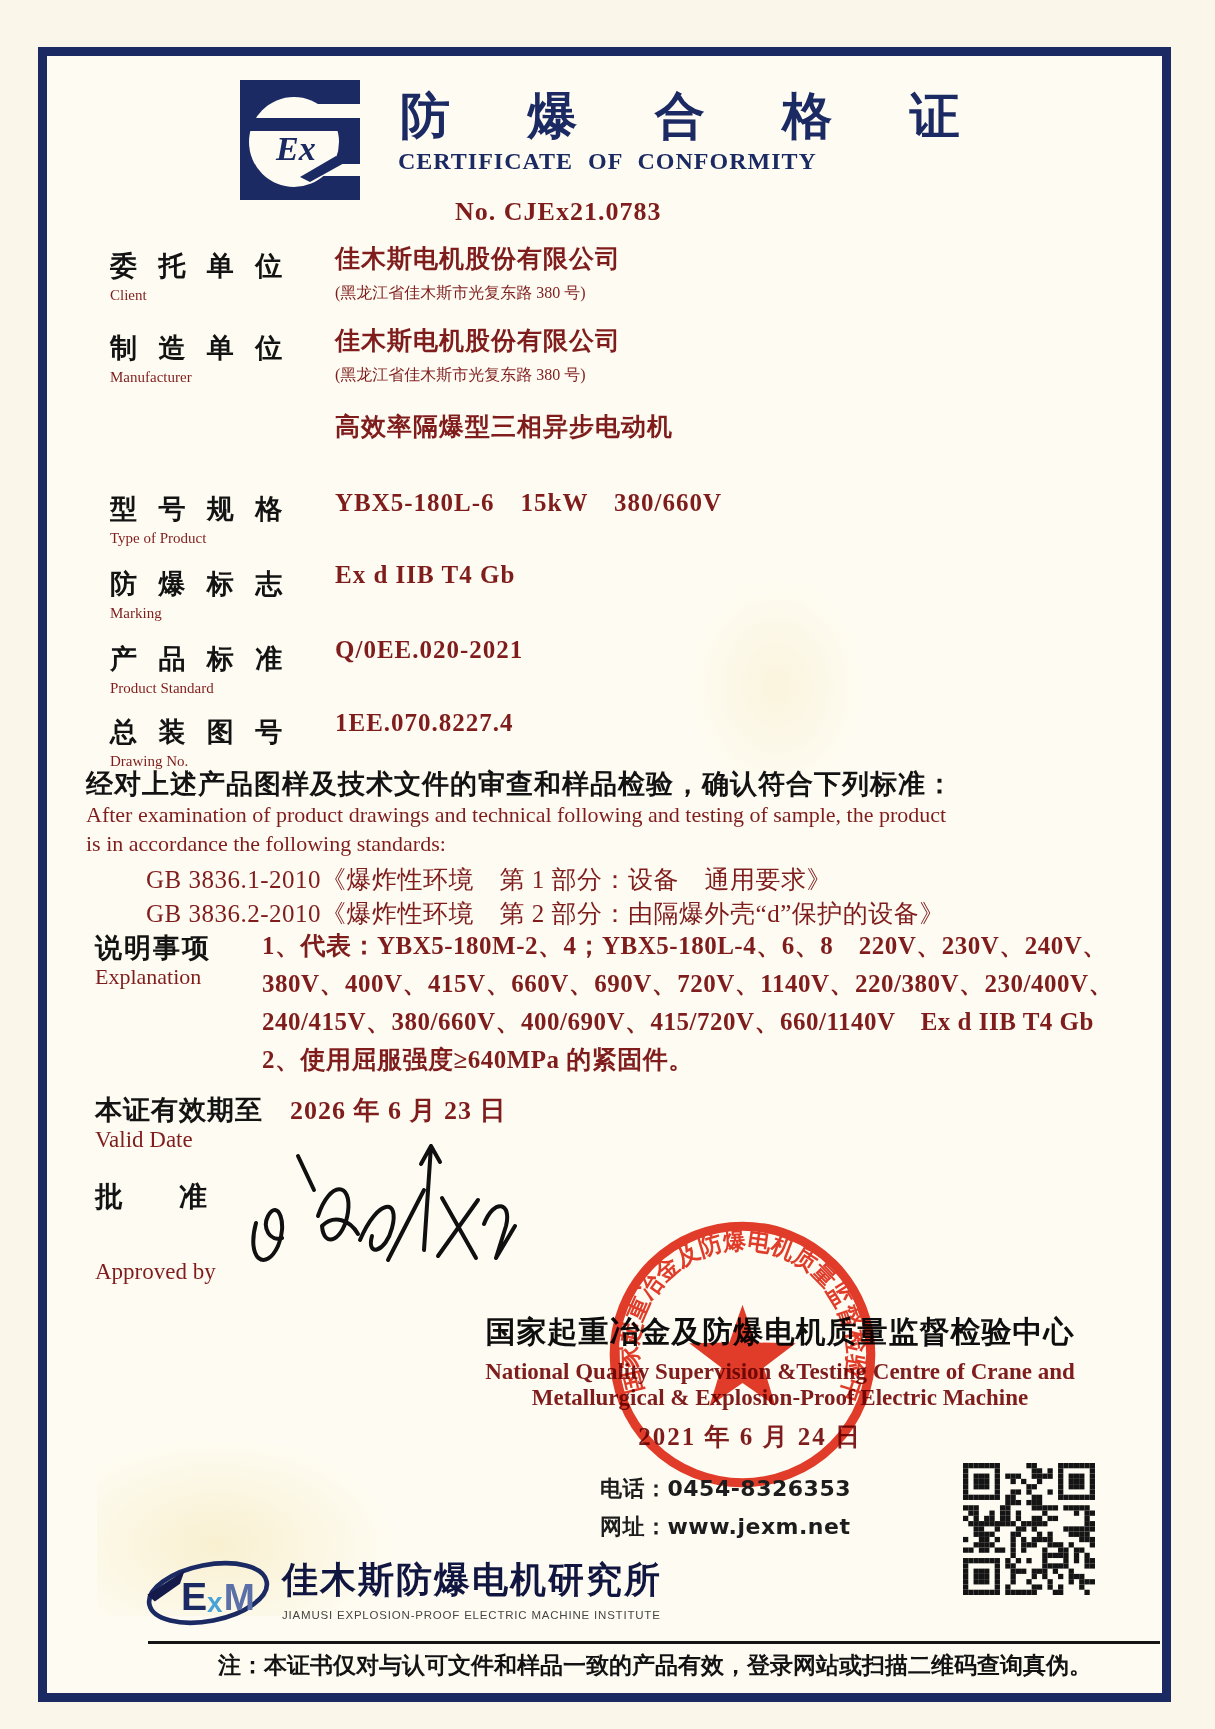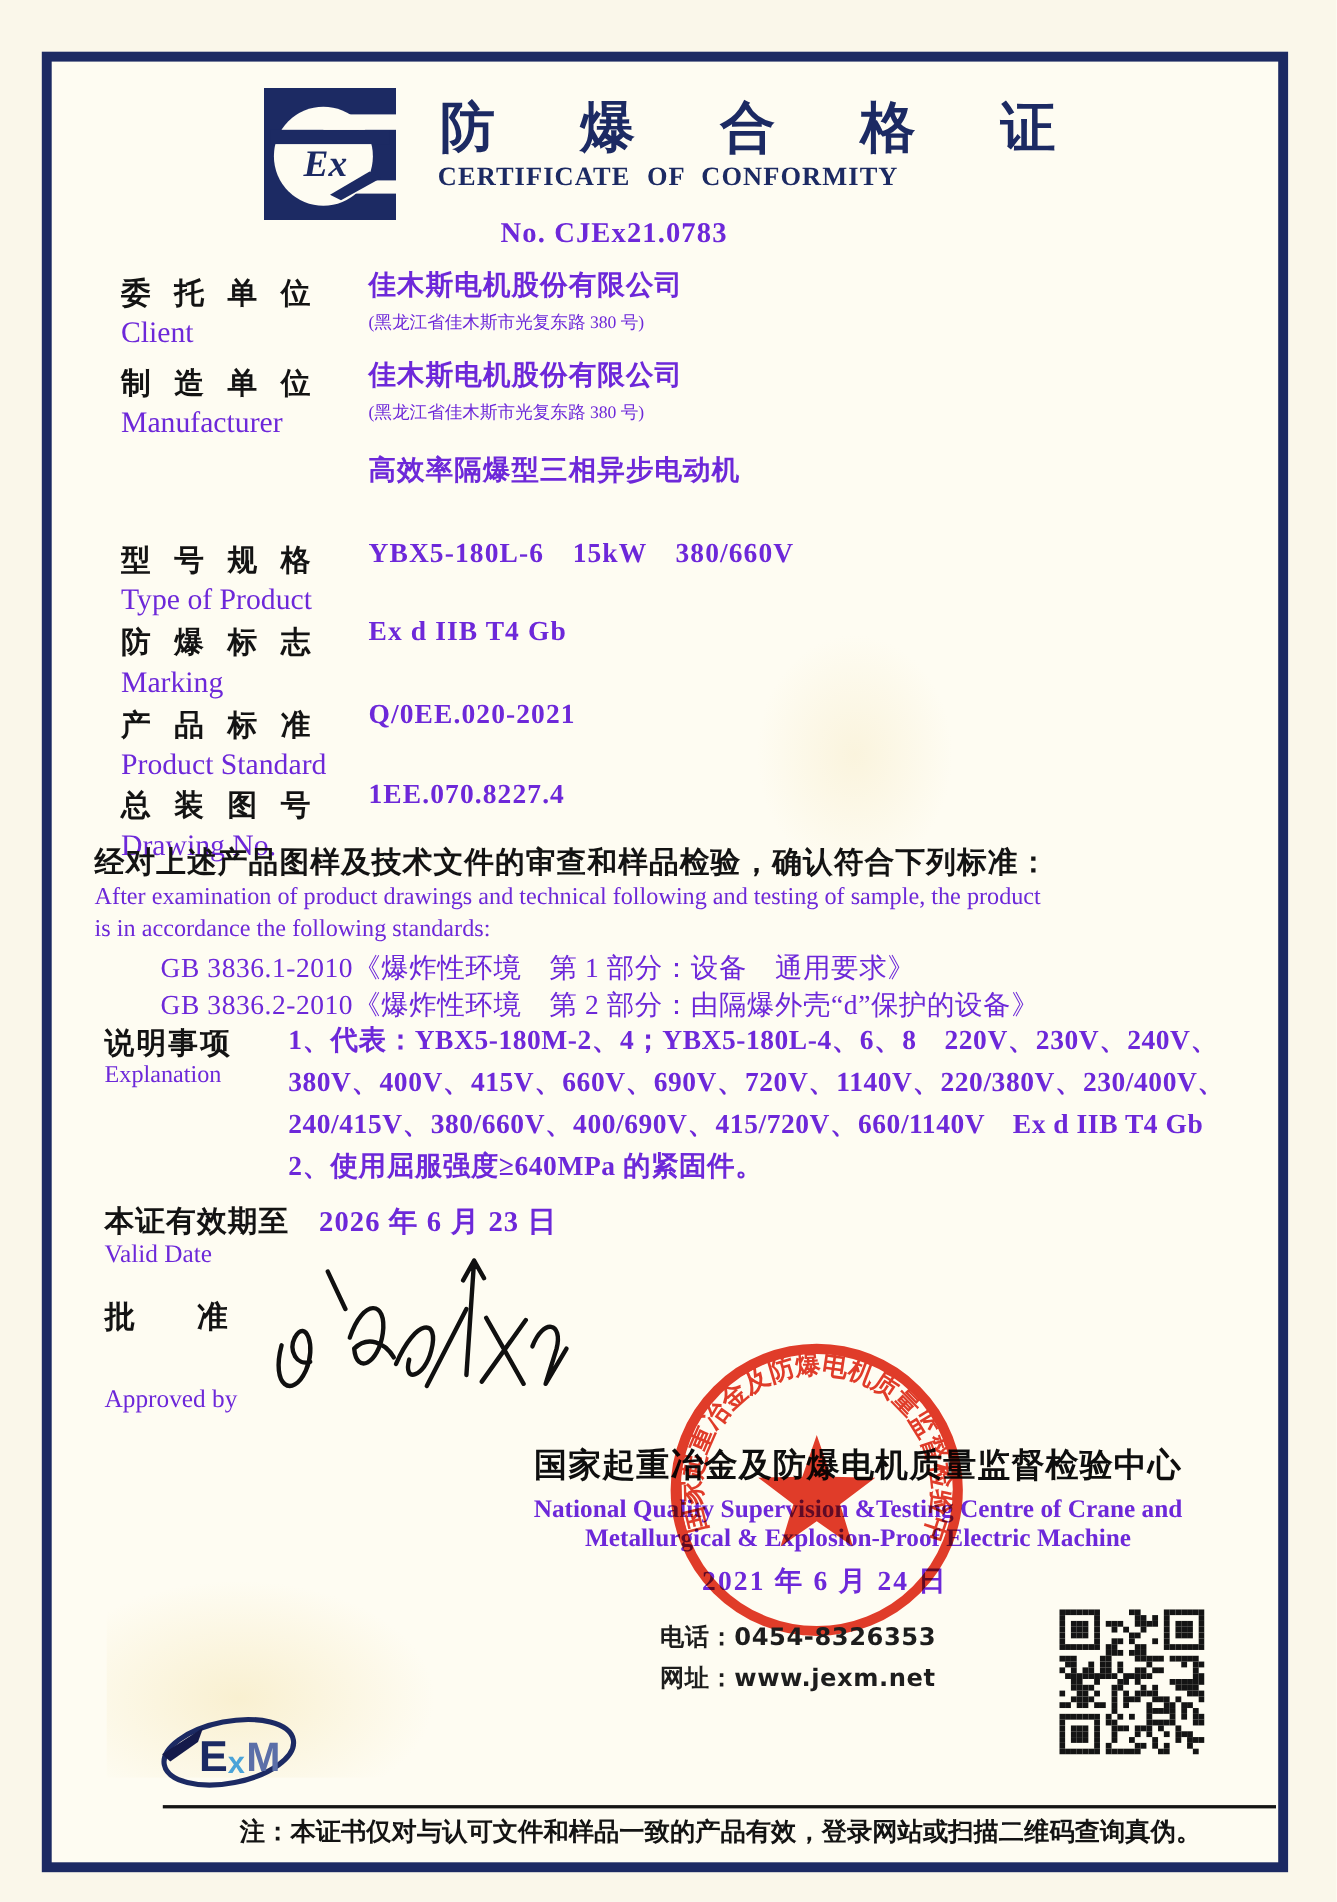"No. CJEx21.0783" .serif { color: #6d28d9 -> #7f1d1d }
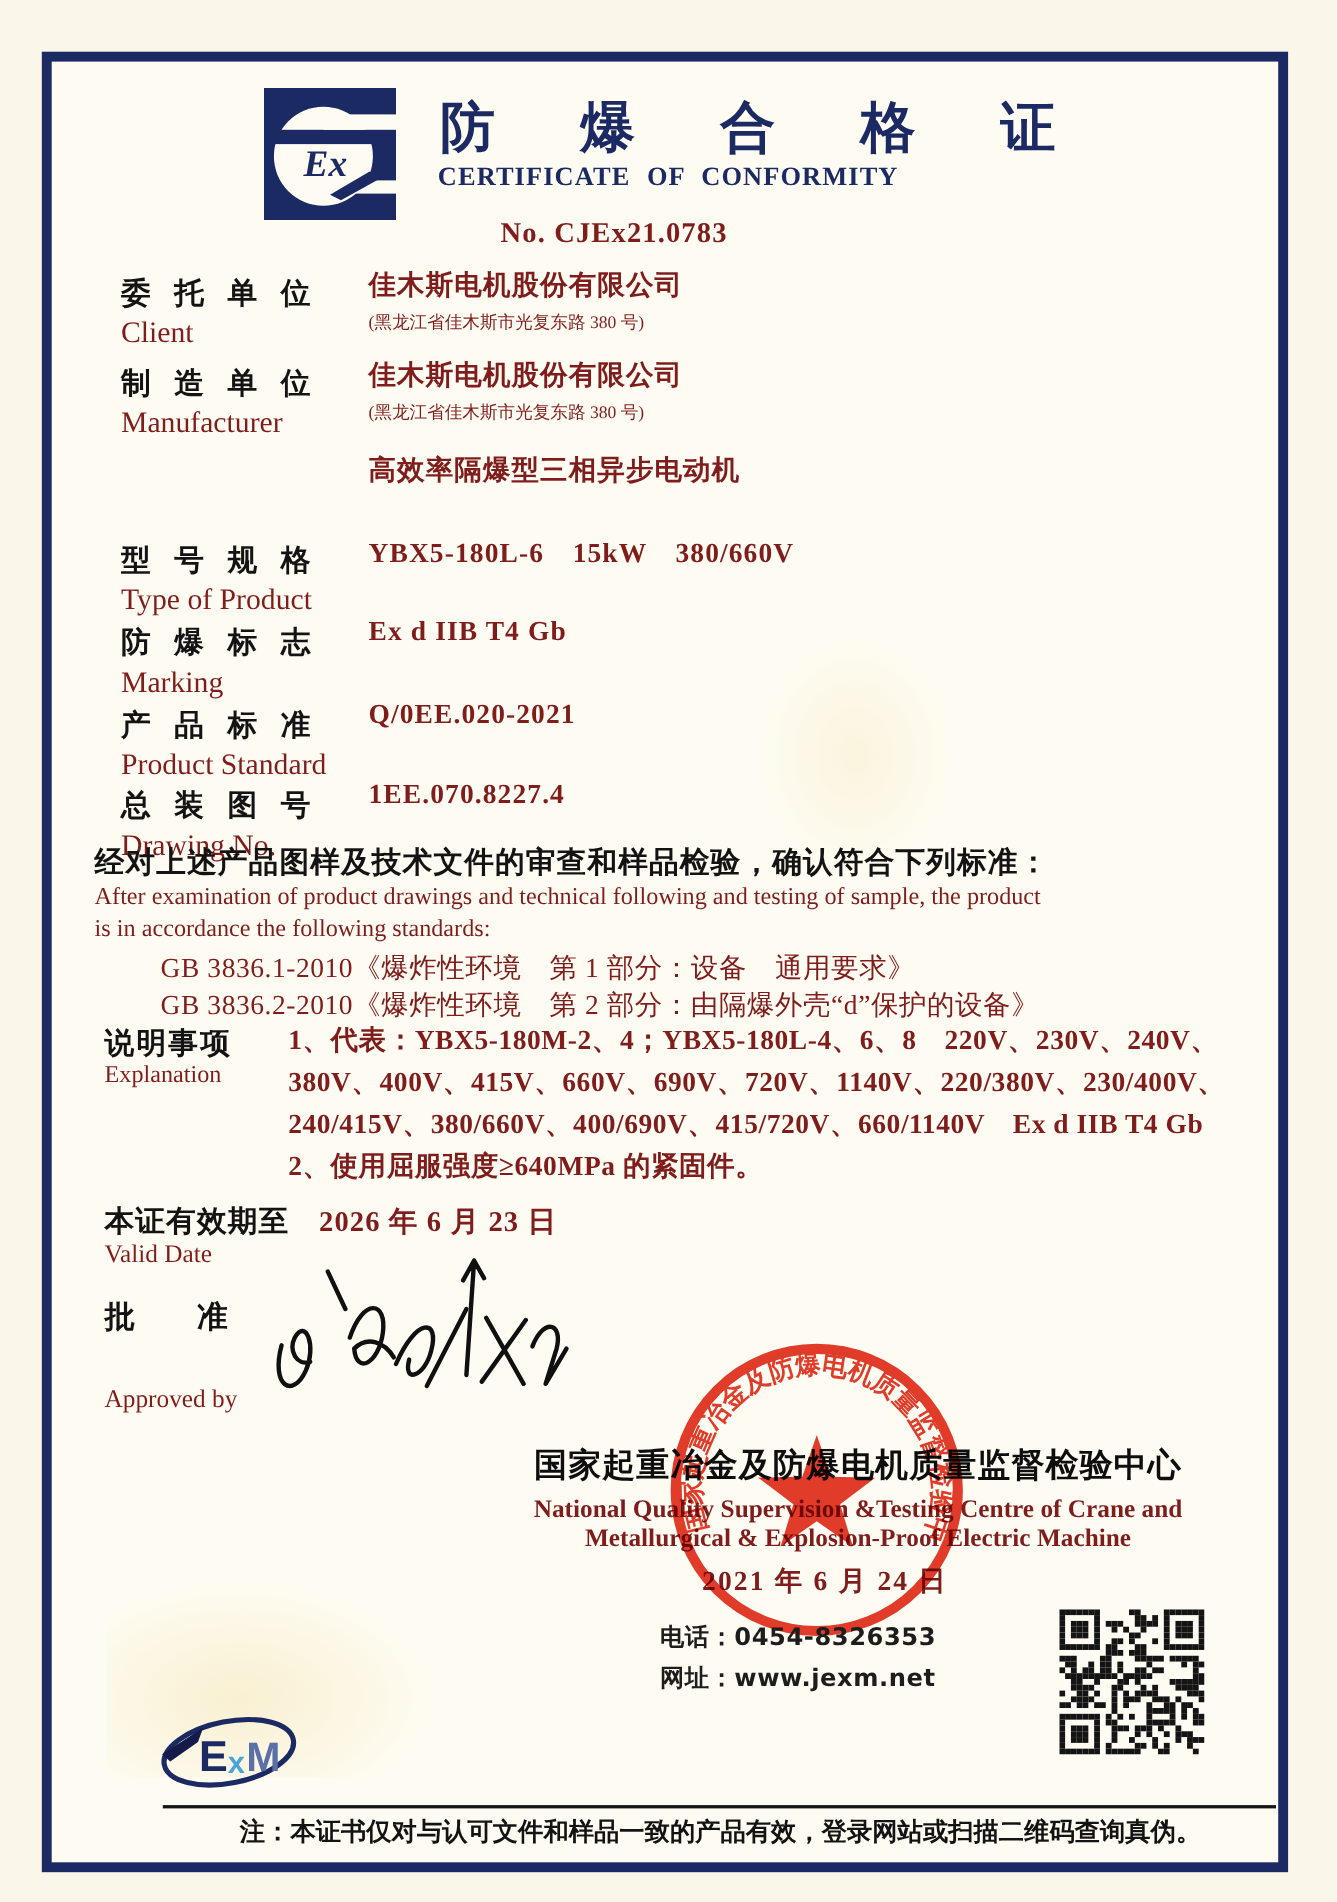"Client" .field-label-en { font-size: 27px -> 15px }
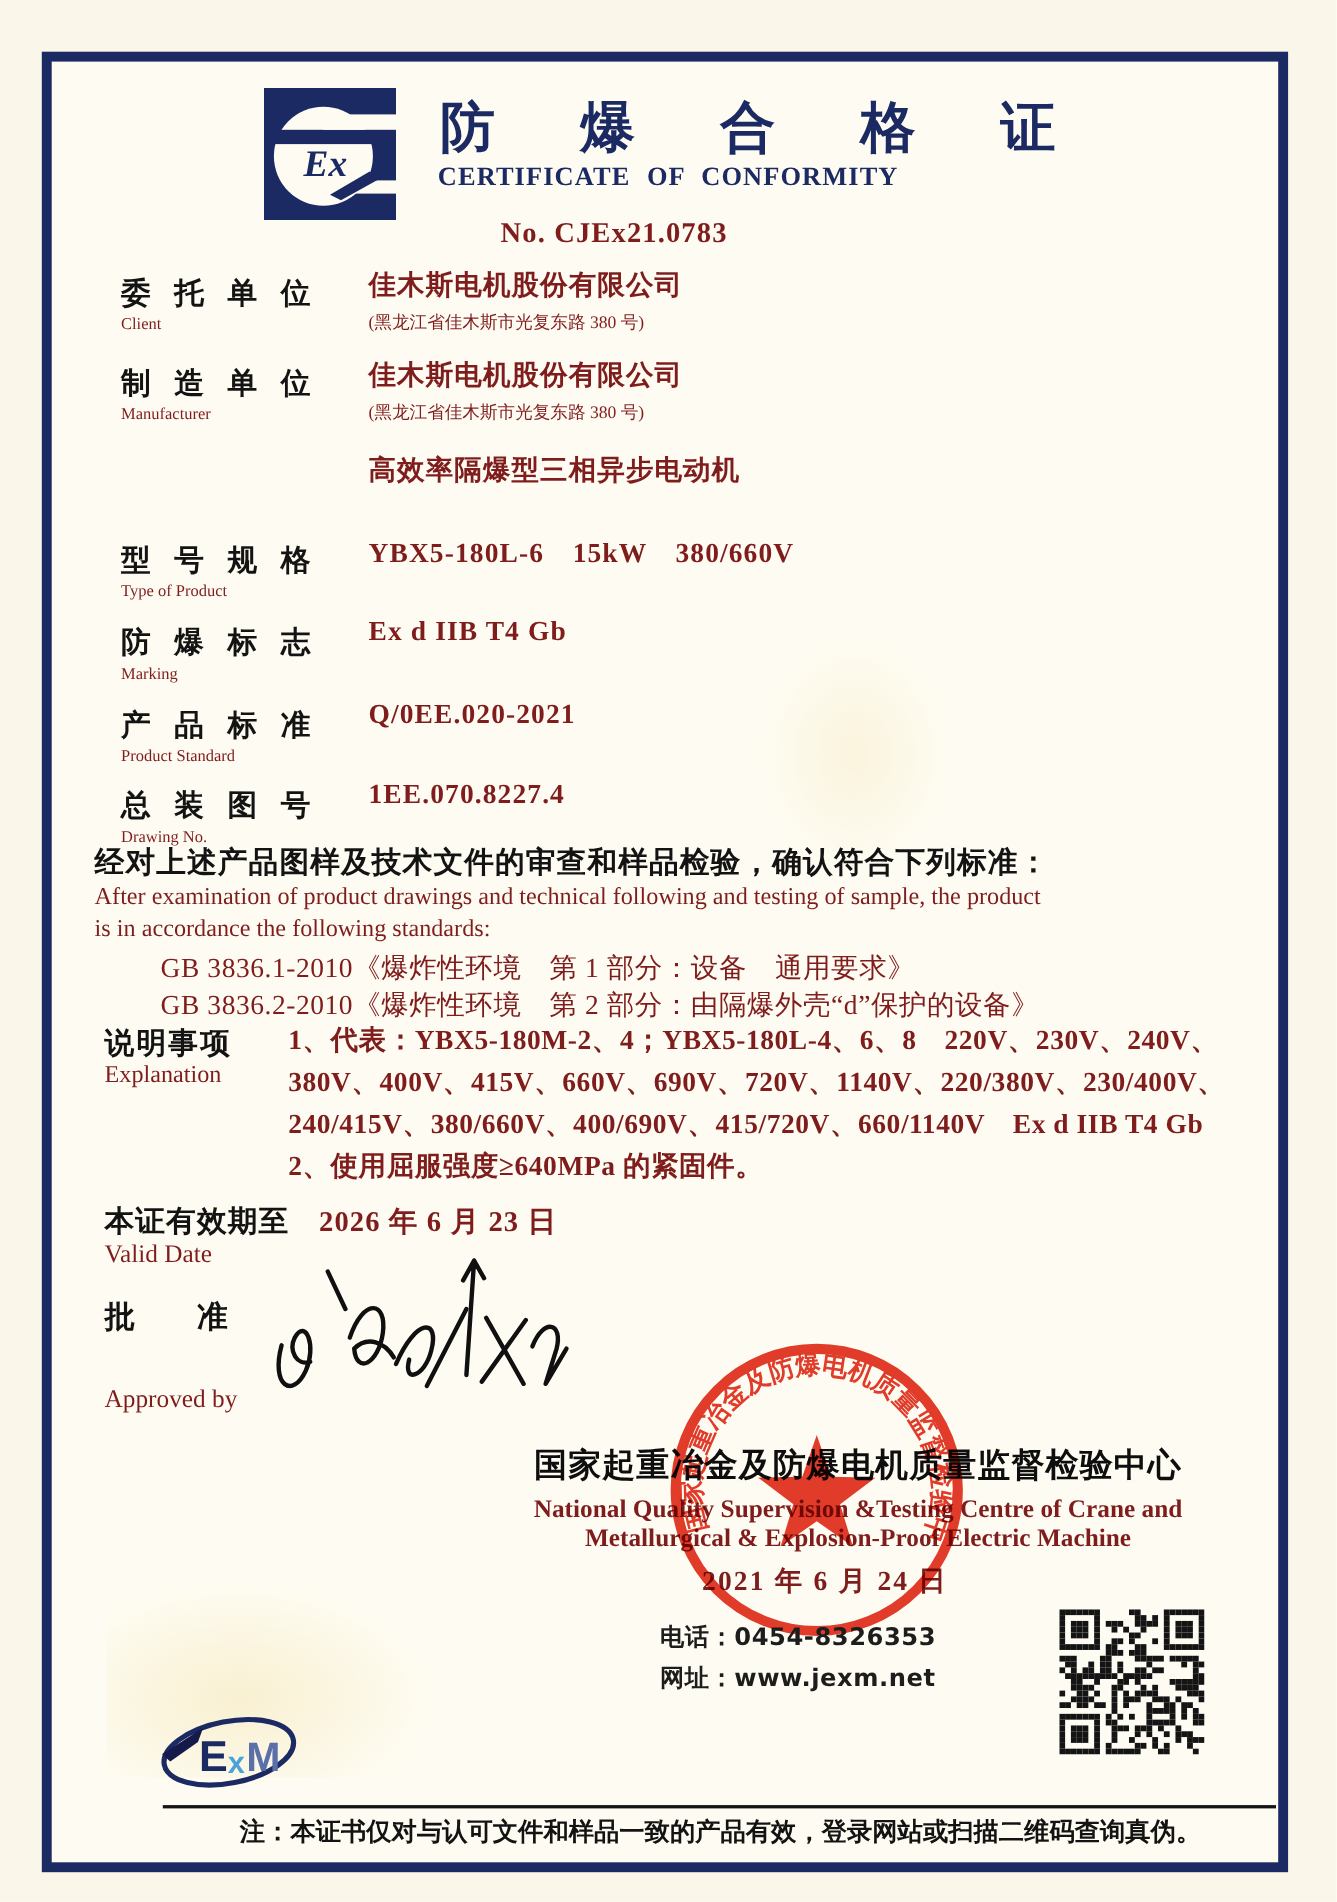"佳木斯防爆电机研究所" div.abs { html: none -> <div> <div>佳木斯防爆电机研究所</div> <div>JIAMUSI EXPLOSION-PROOF ELECTRIC MACHINE INSTITUTE</div> </div> }
